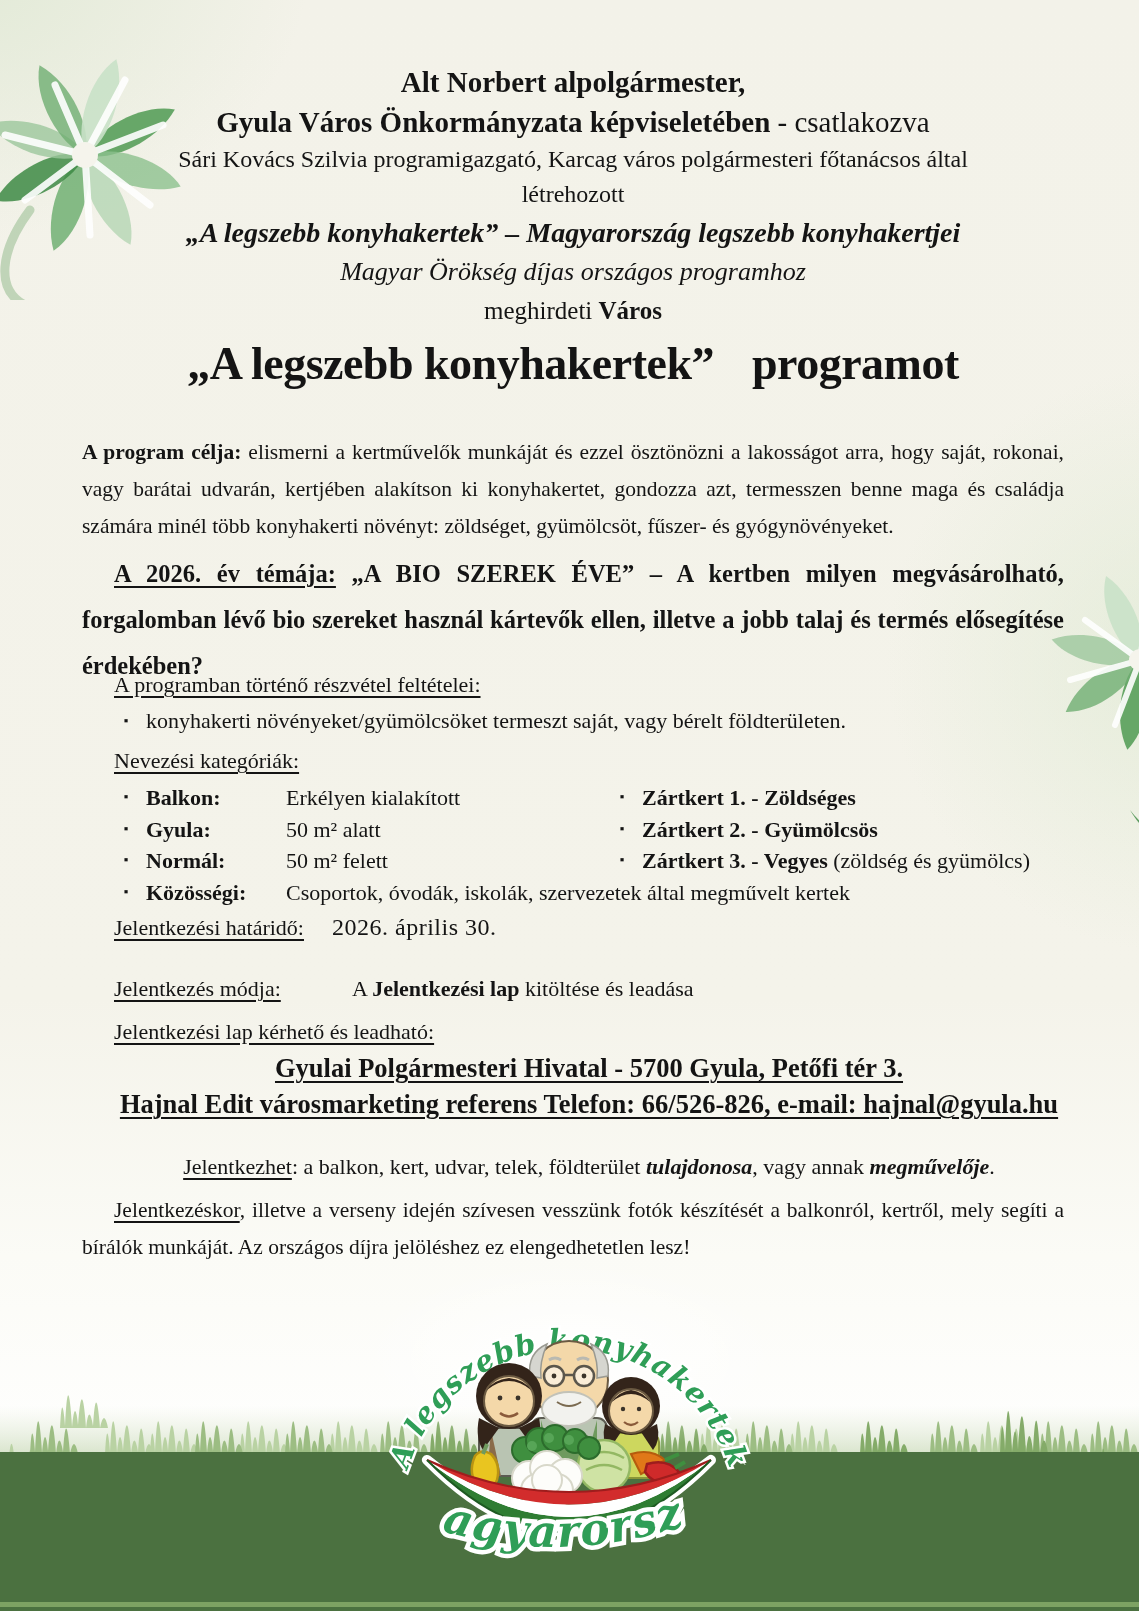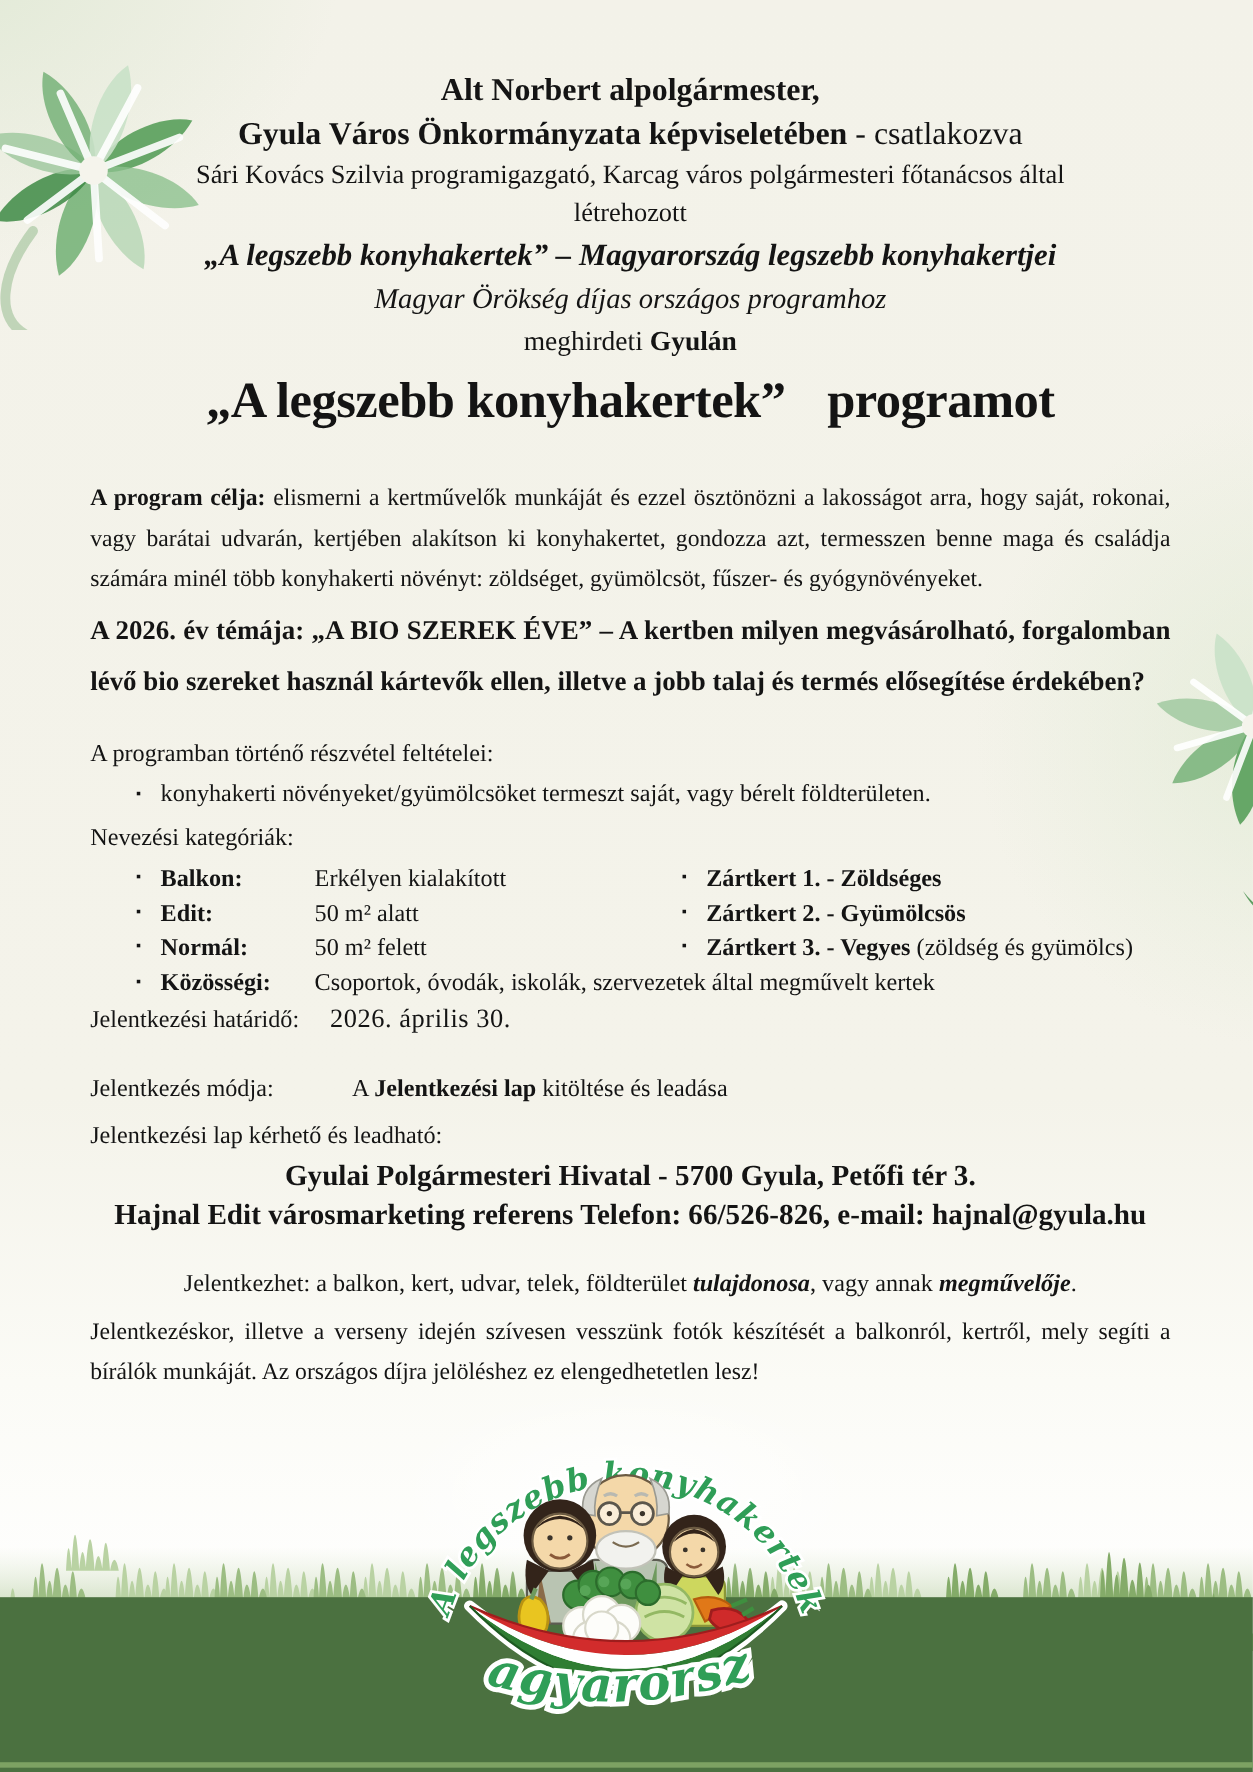"Gyulán" b { text: Gyulán -> Város }
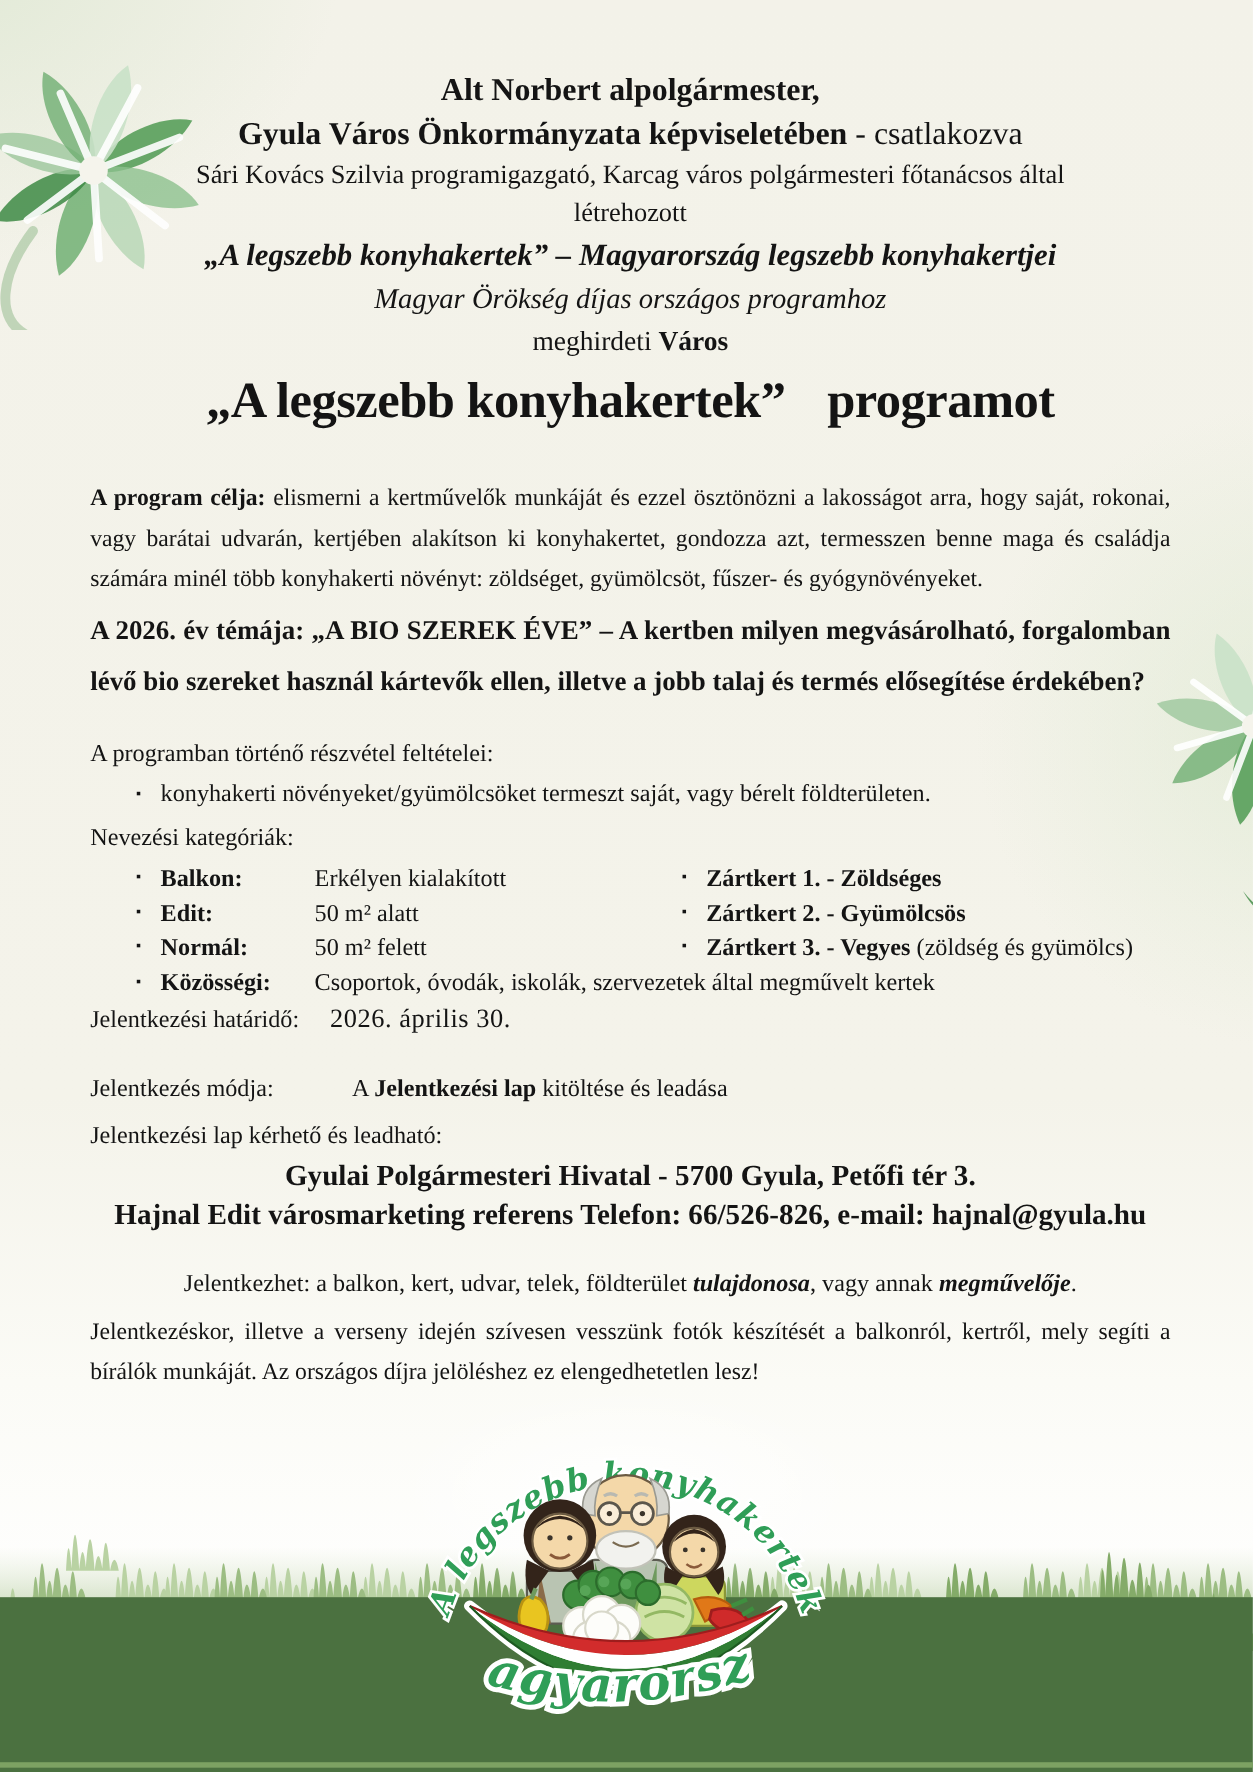"A 2026. év témája:" .u { margin-left: none -> 32px; text-decoration: none -> underline }
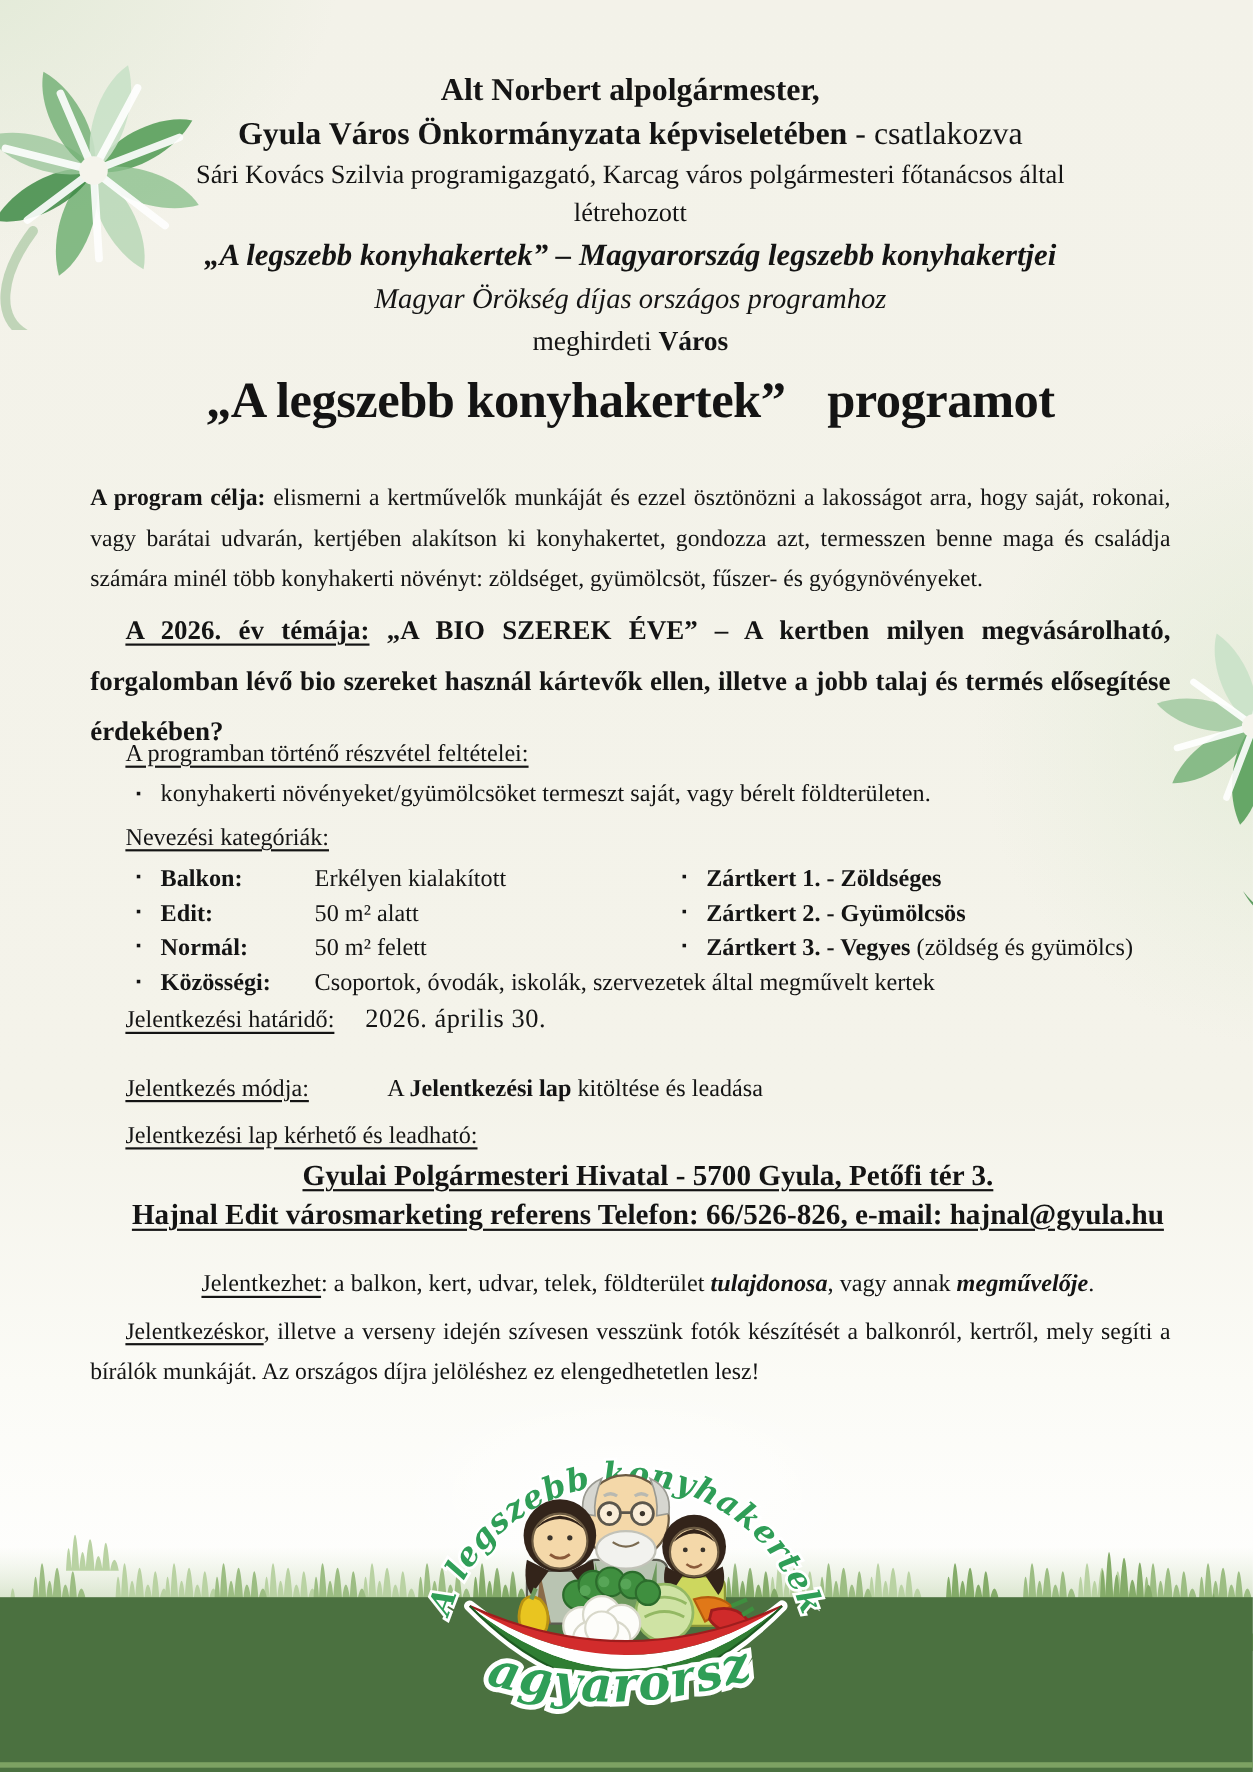"Edit:" span.cat-label { text: Edit -> Gyula }
